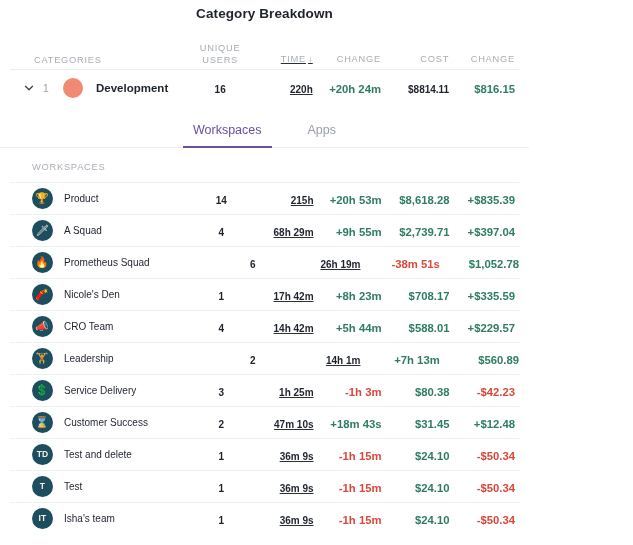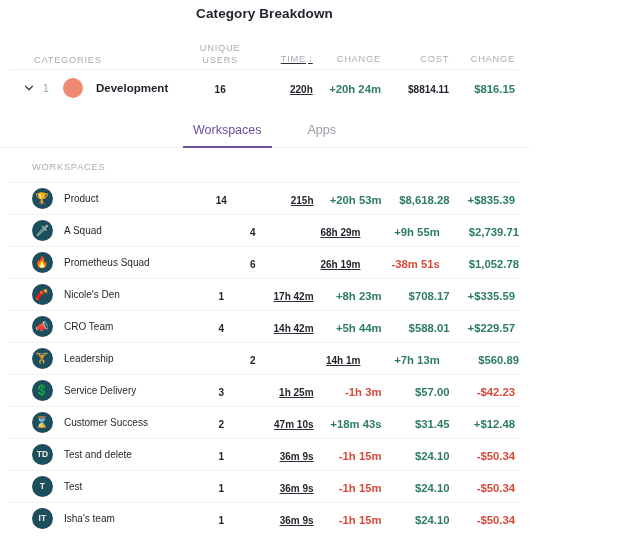"+$397.04" div.col-chg2 { html: none -> <div><span>+$397.04</span></div> }
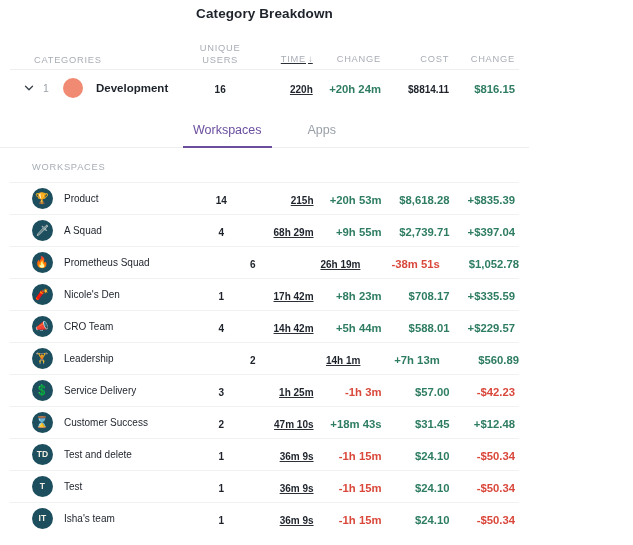"$57.00" span.money-green { text: $57.00 -> $80.38 }
